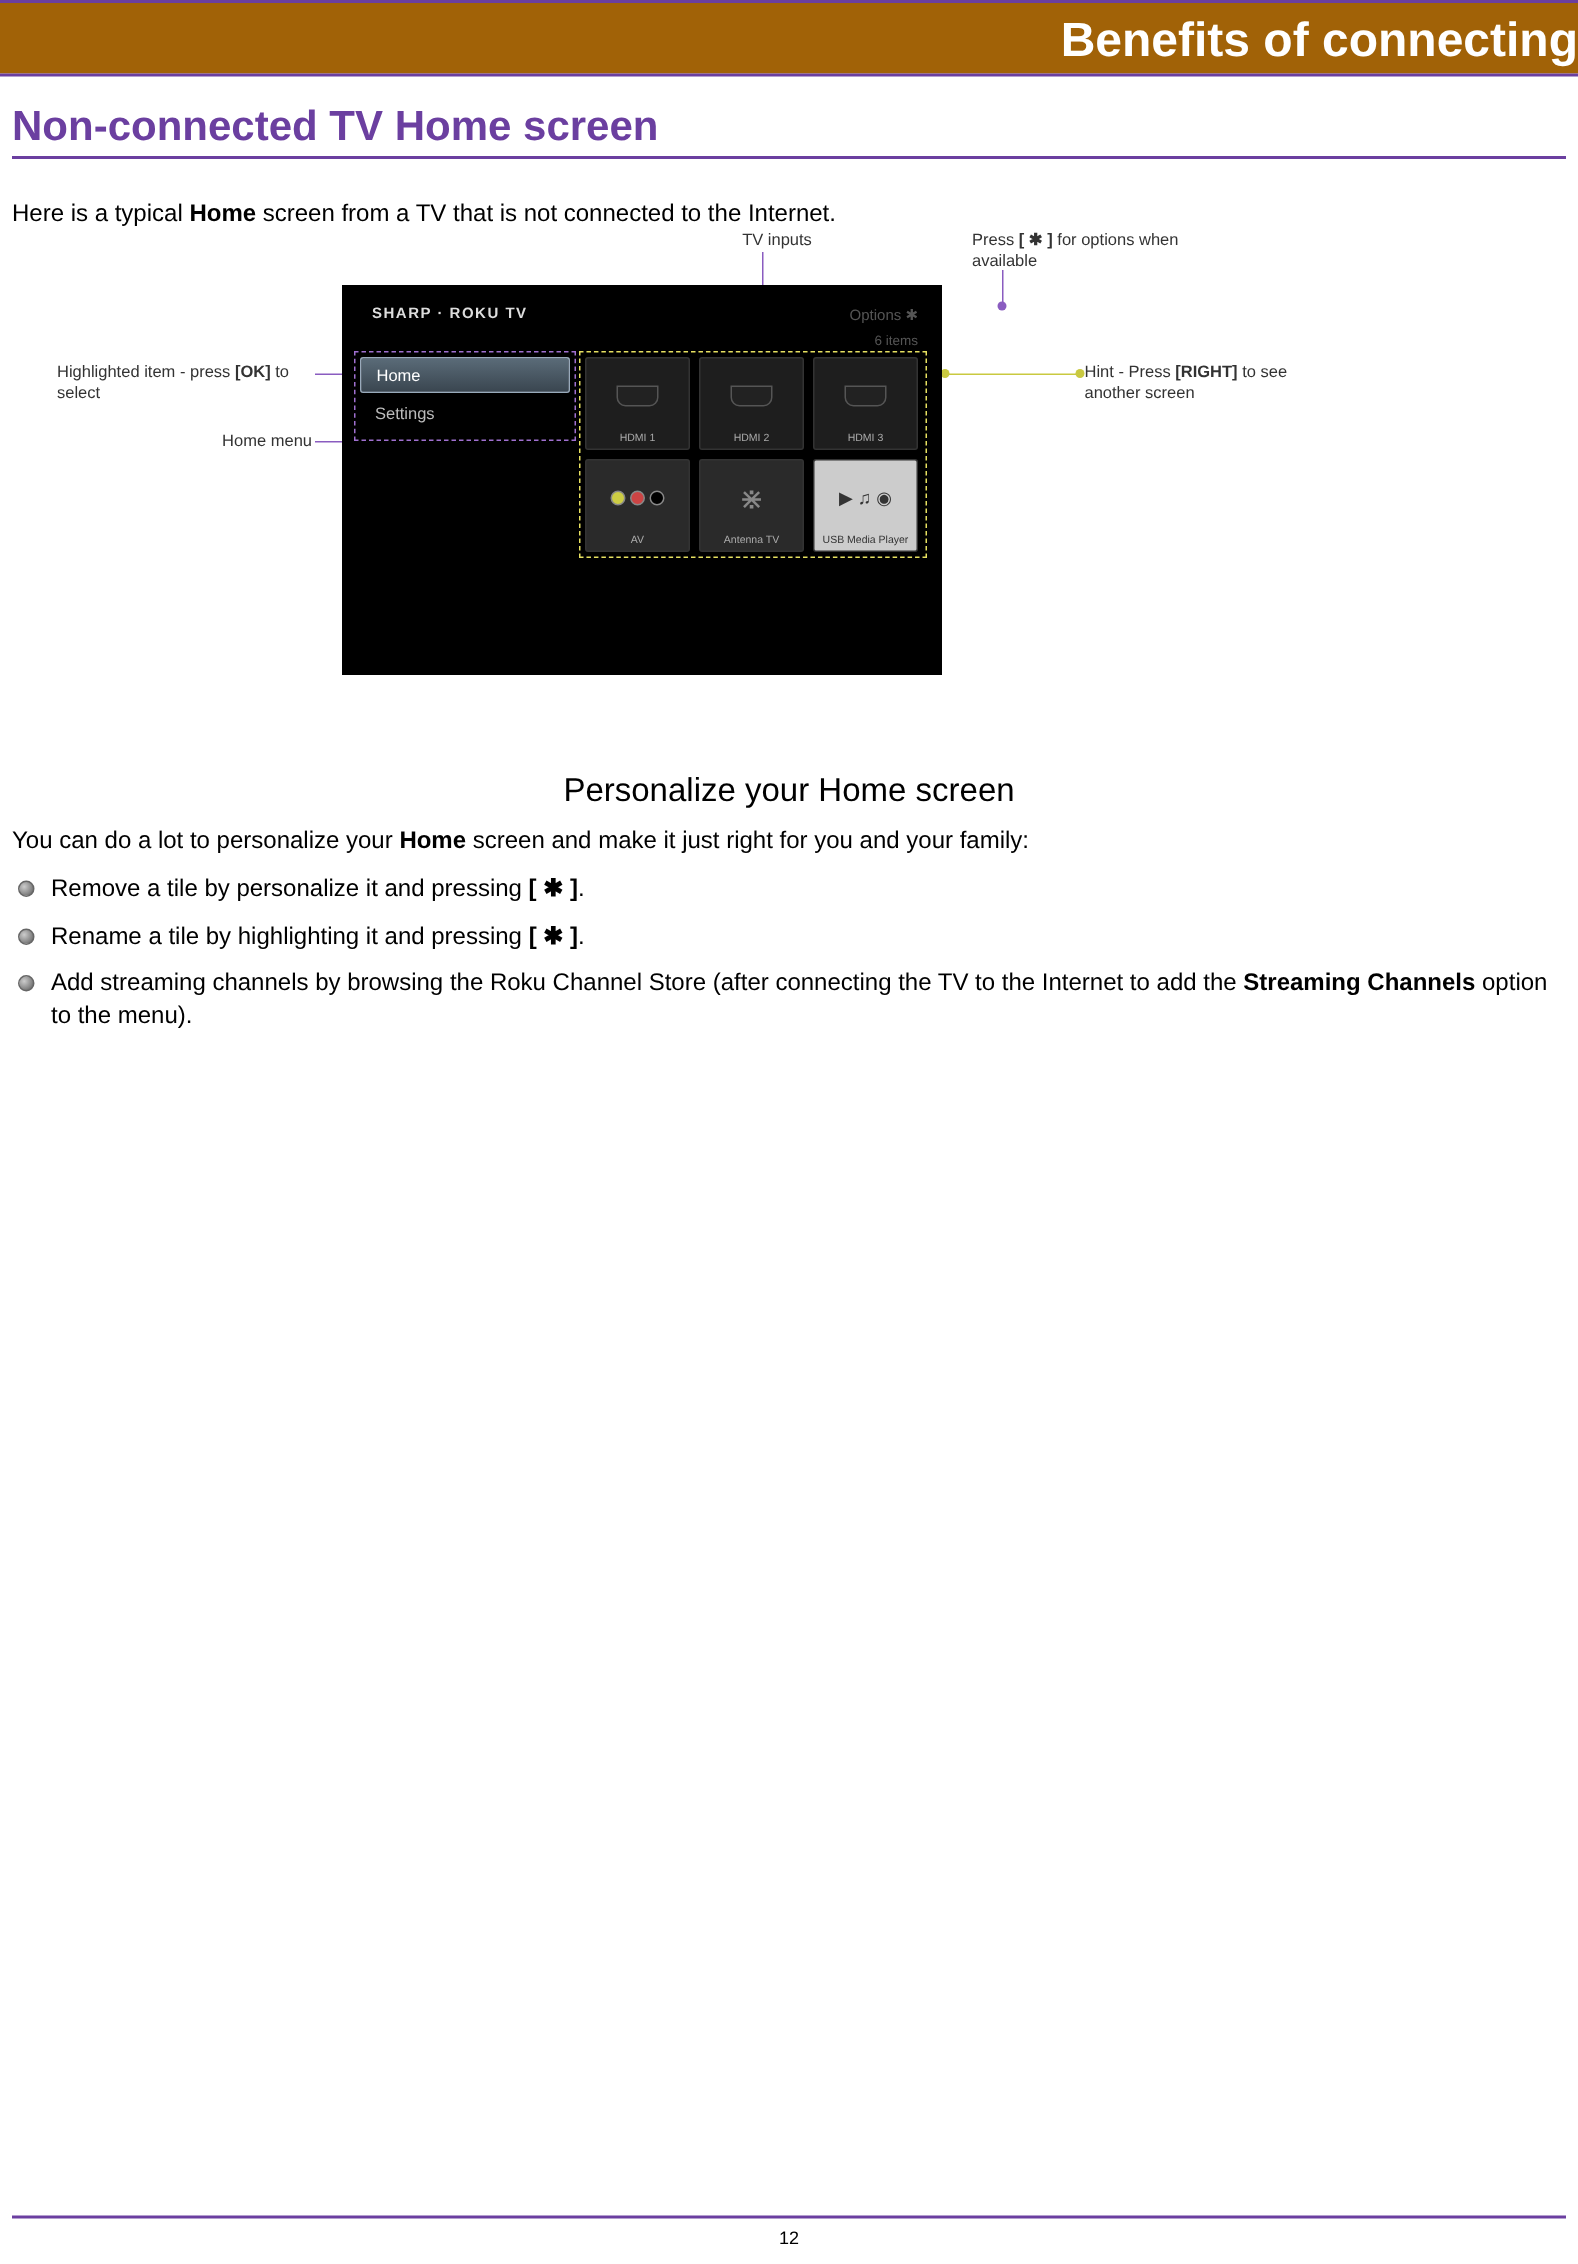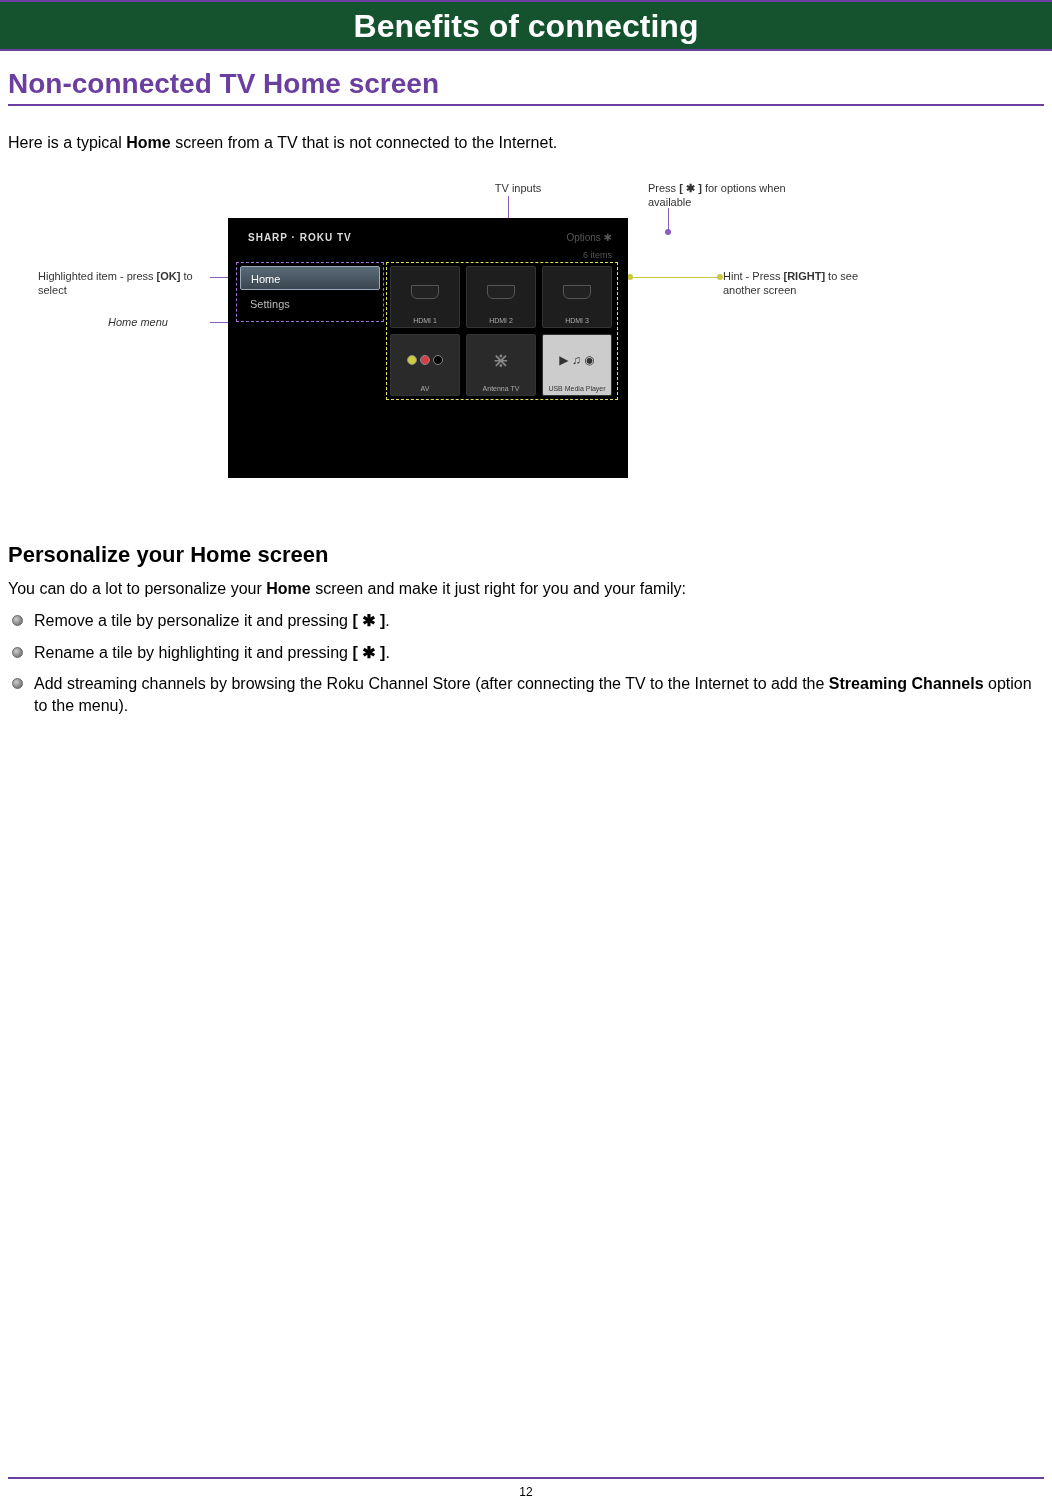"Benefits of connecting" .banner { background: #14532d -> #a16207; text-align: center -> right }
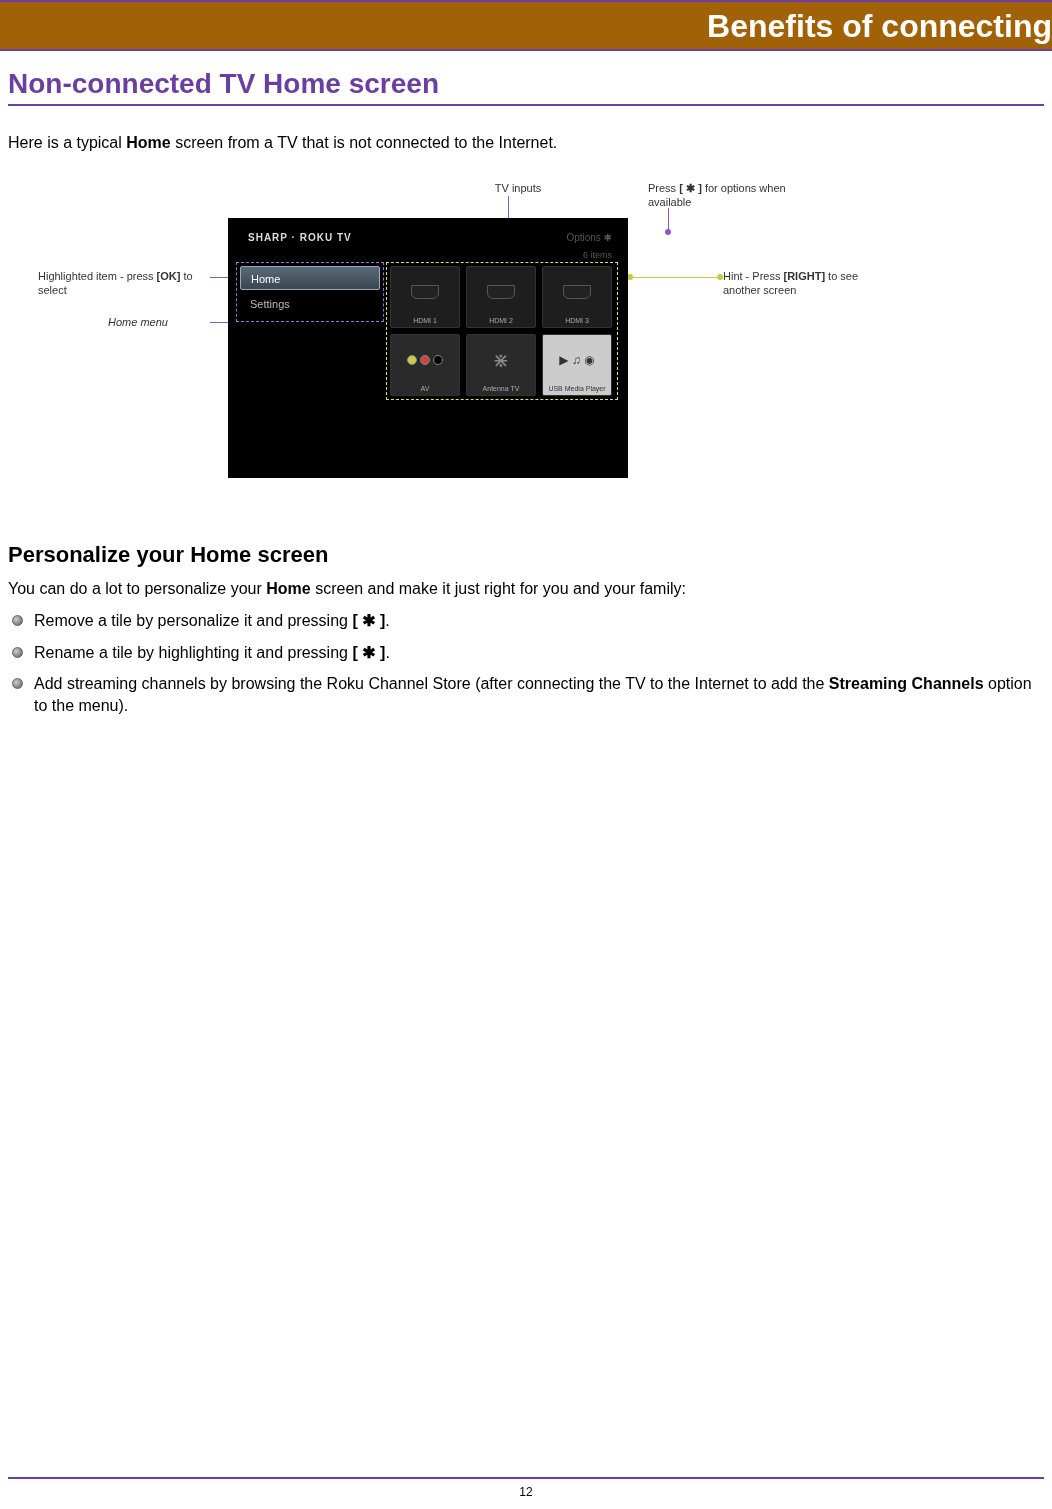"Here is a typical Home" p.intro { margin-bottom: 30px -> 2px }
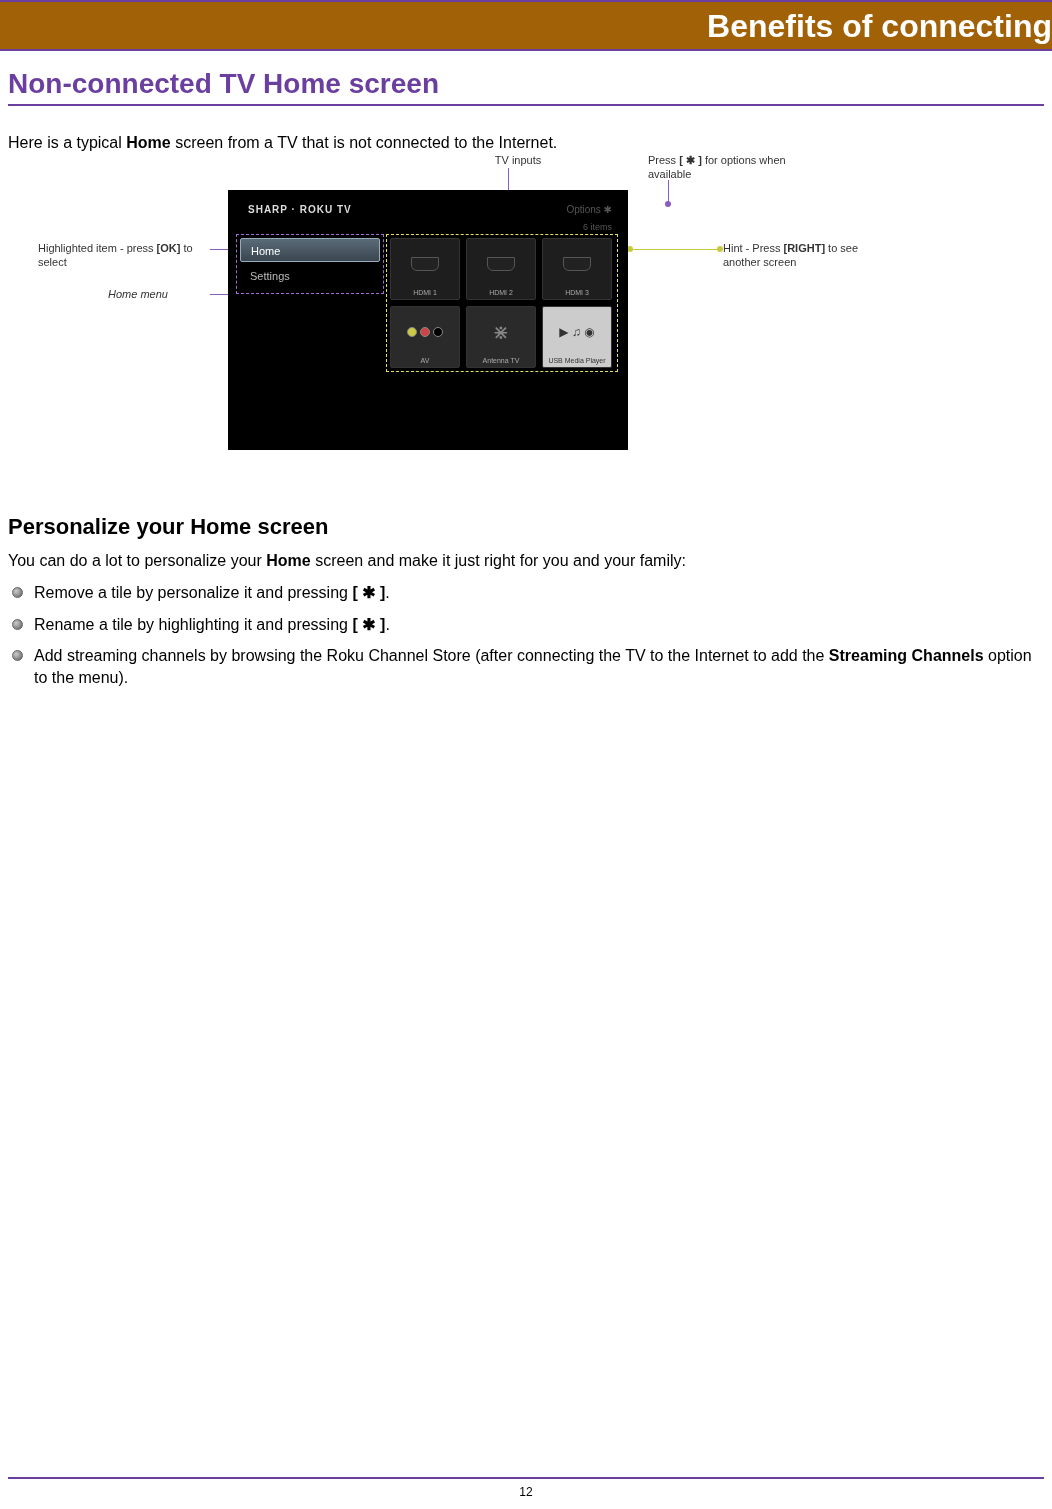"Home menu" div.callout { font-style: italic -> none; text-align: none -> right }
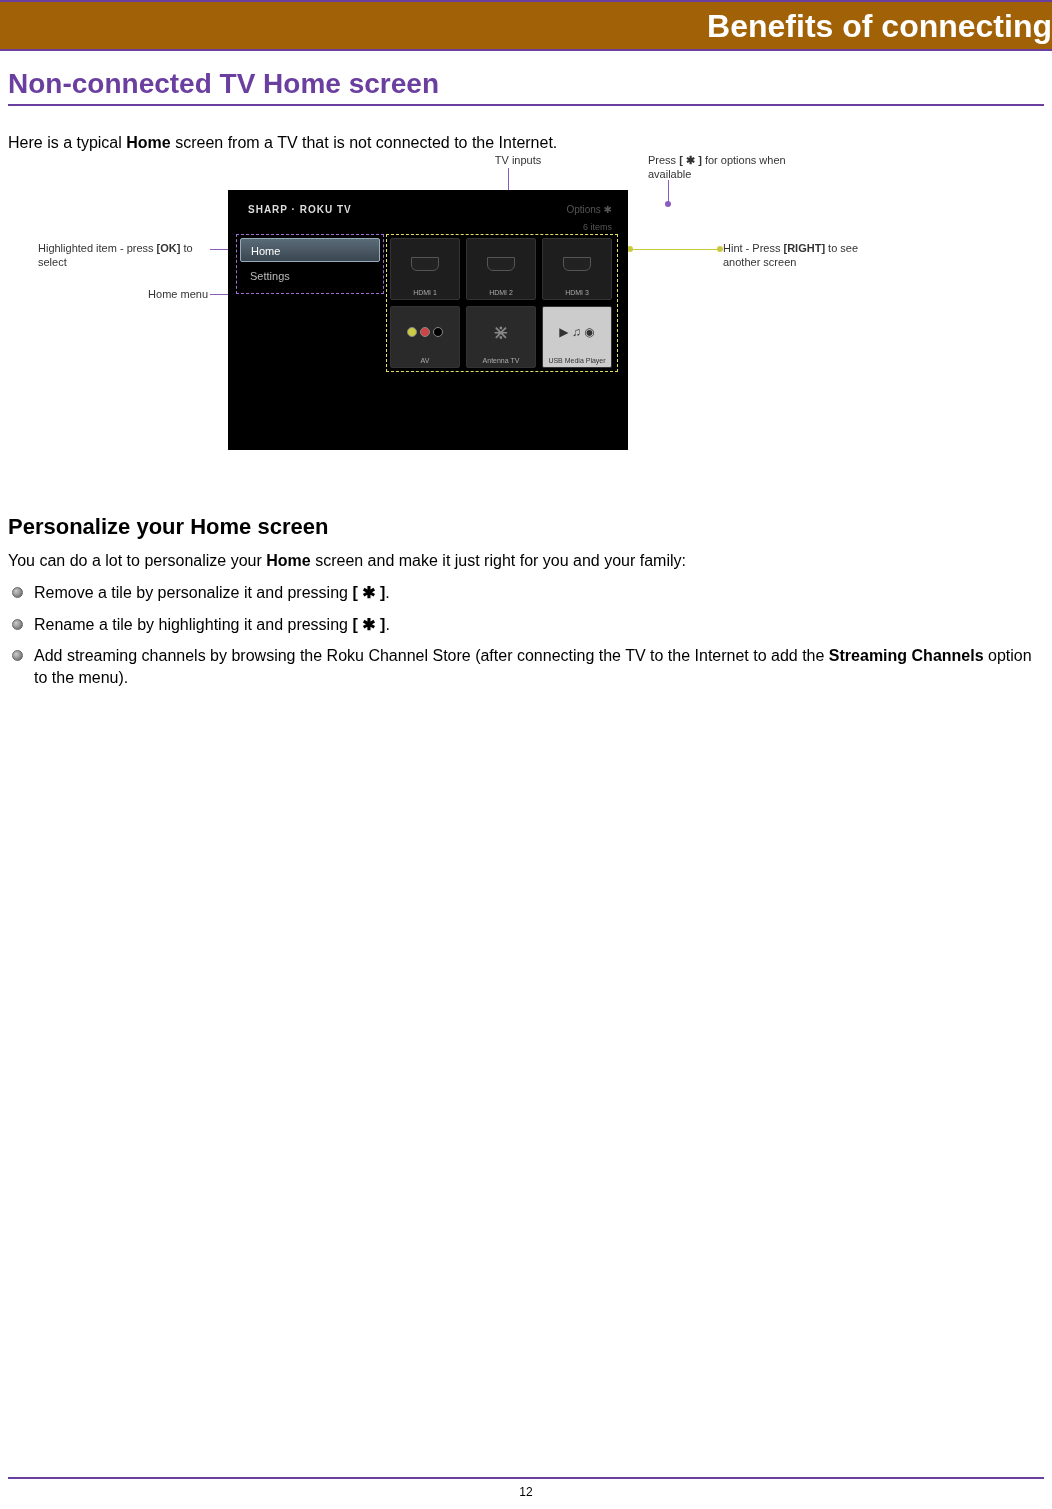"Personalize your Home screen" h2.sub { font-weight: bold -> normal; text-align: none -> center }
